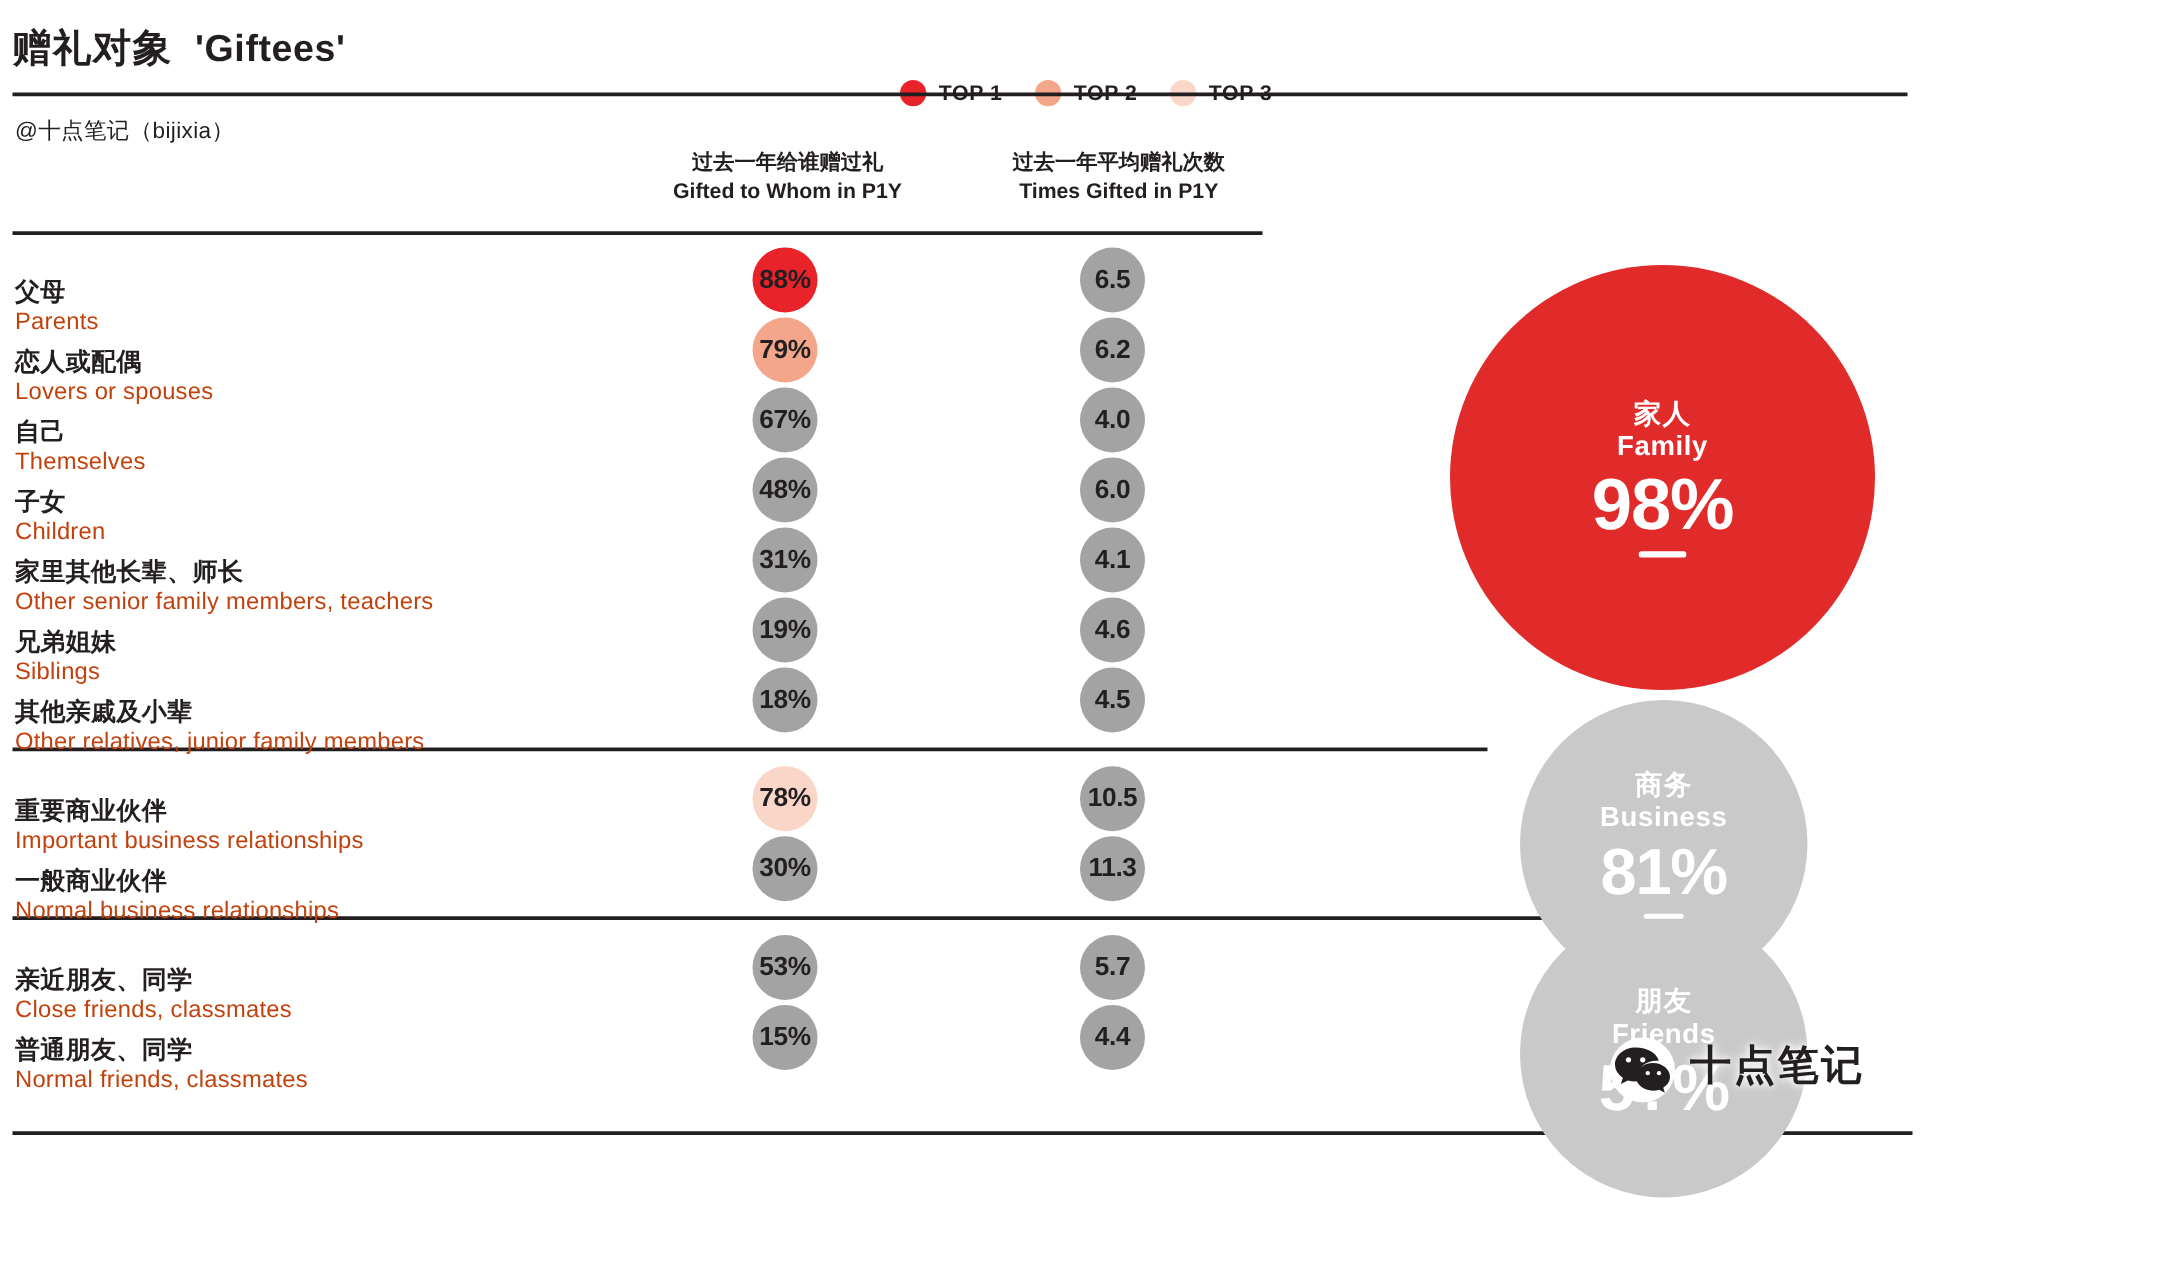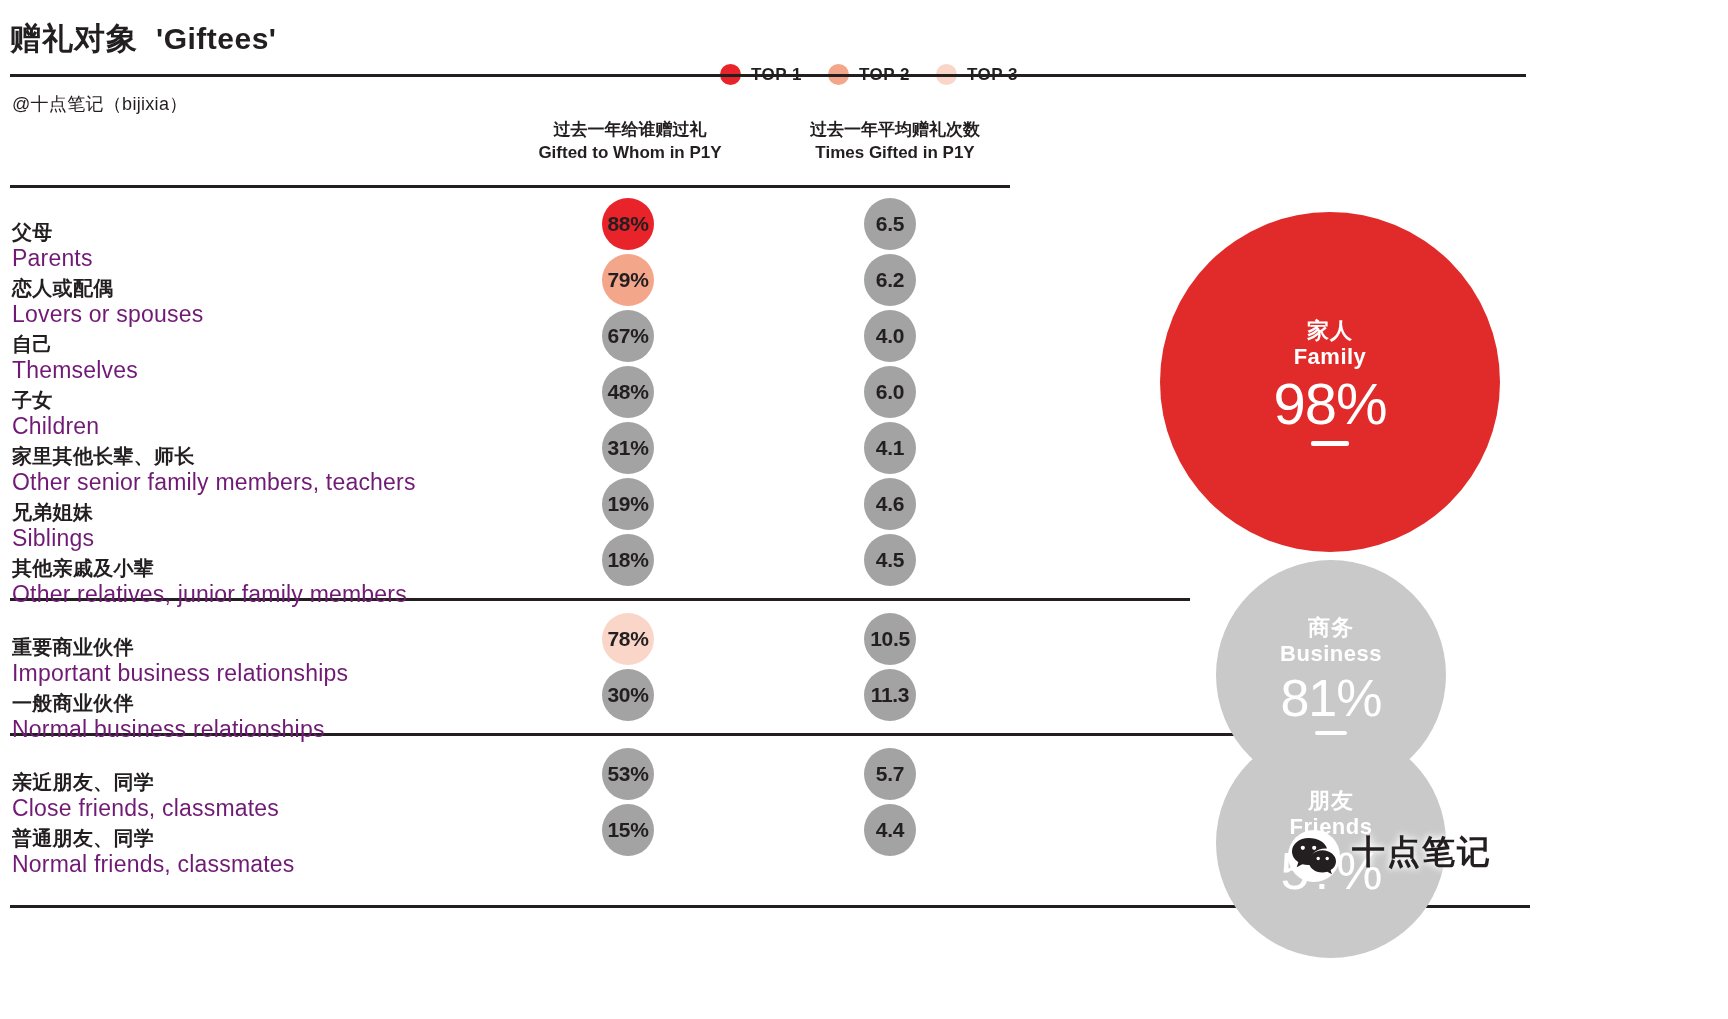"Parents" .lbl-en { color: #701a75 -> #c2410c; font-size: 23px -> 19px }
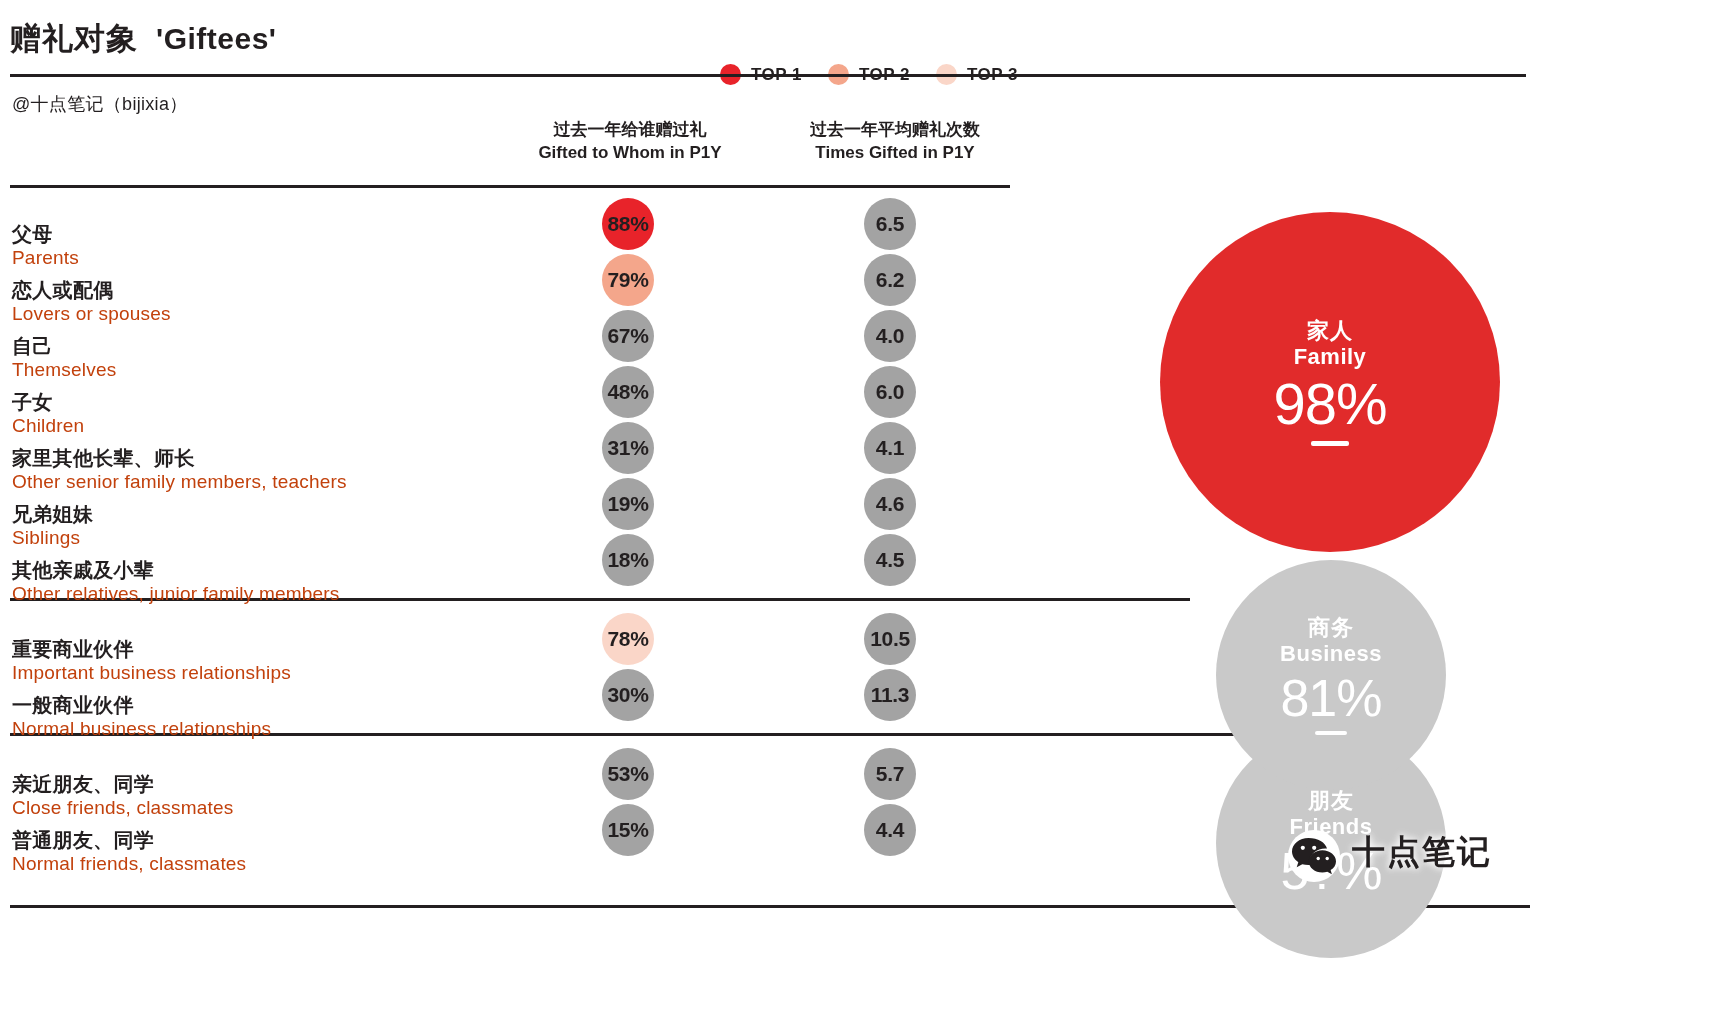"98%" .c-pct { font-weight: normal -> bold }
